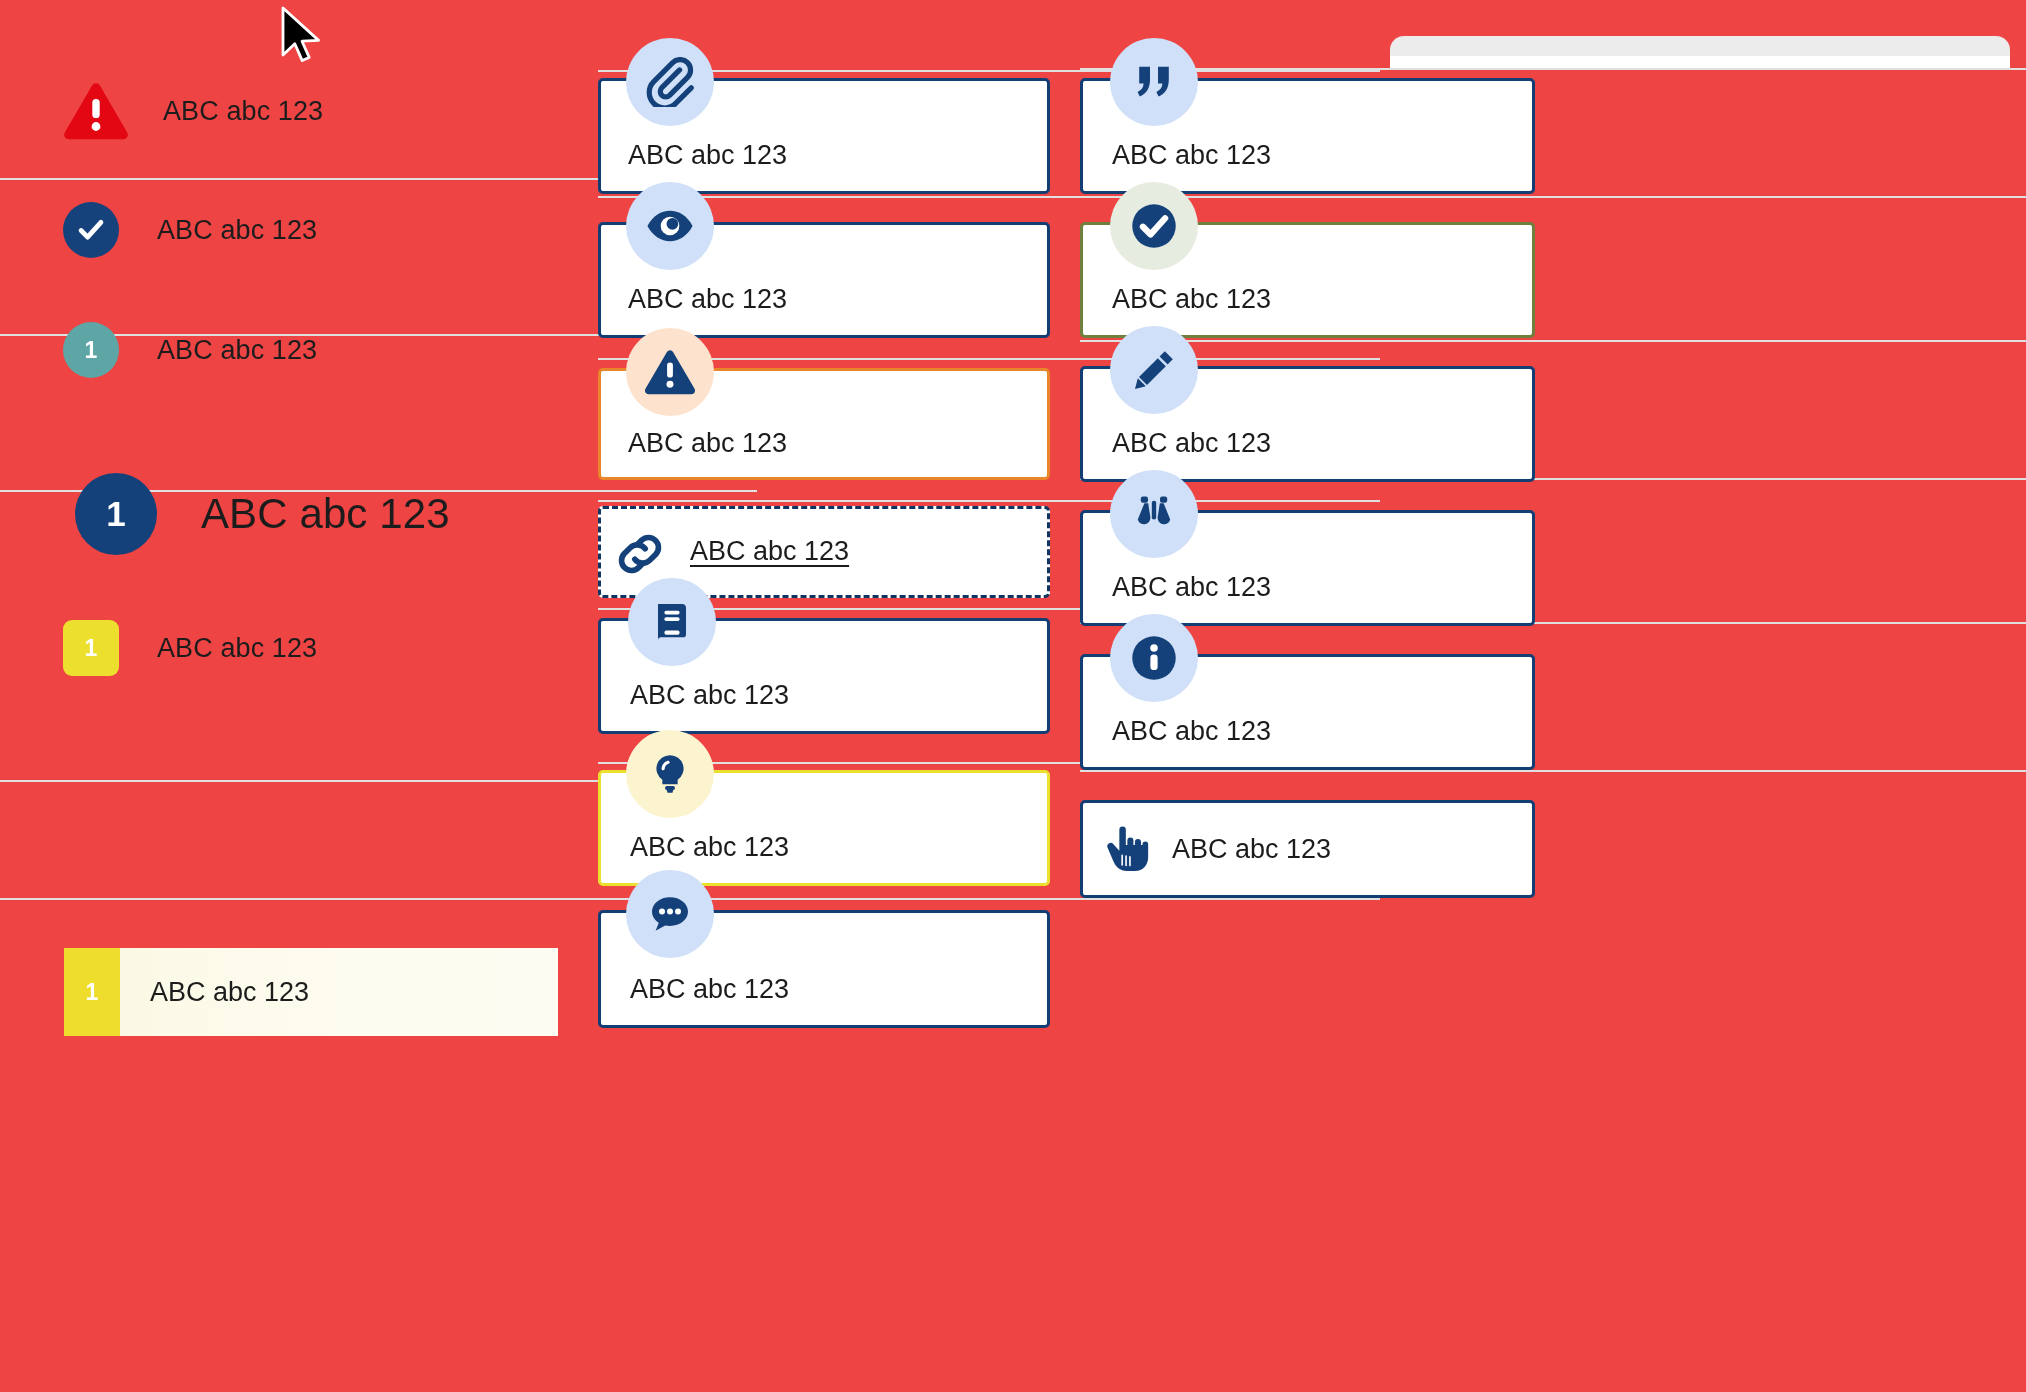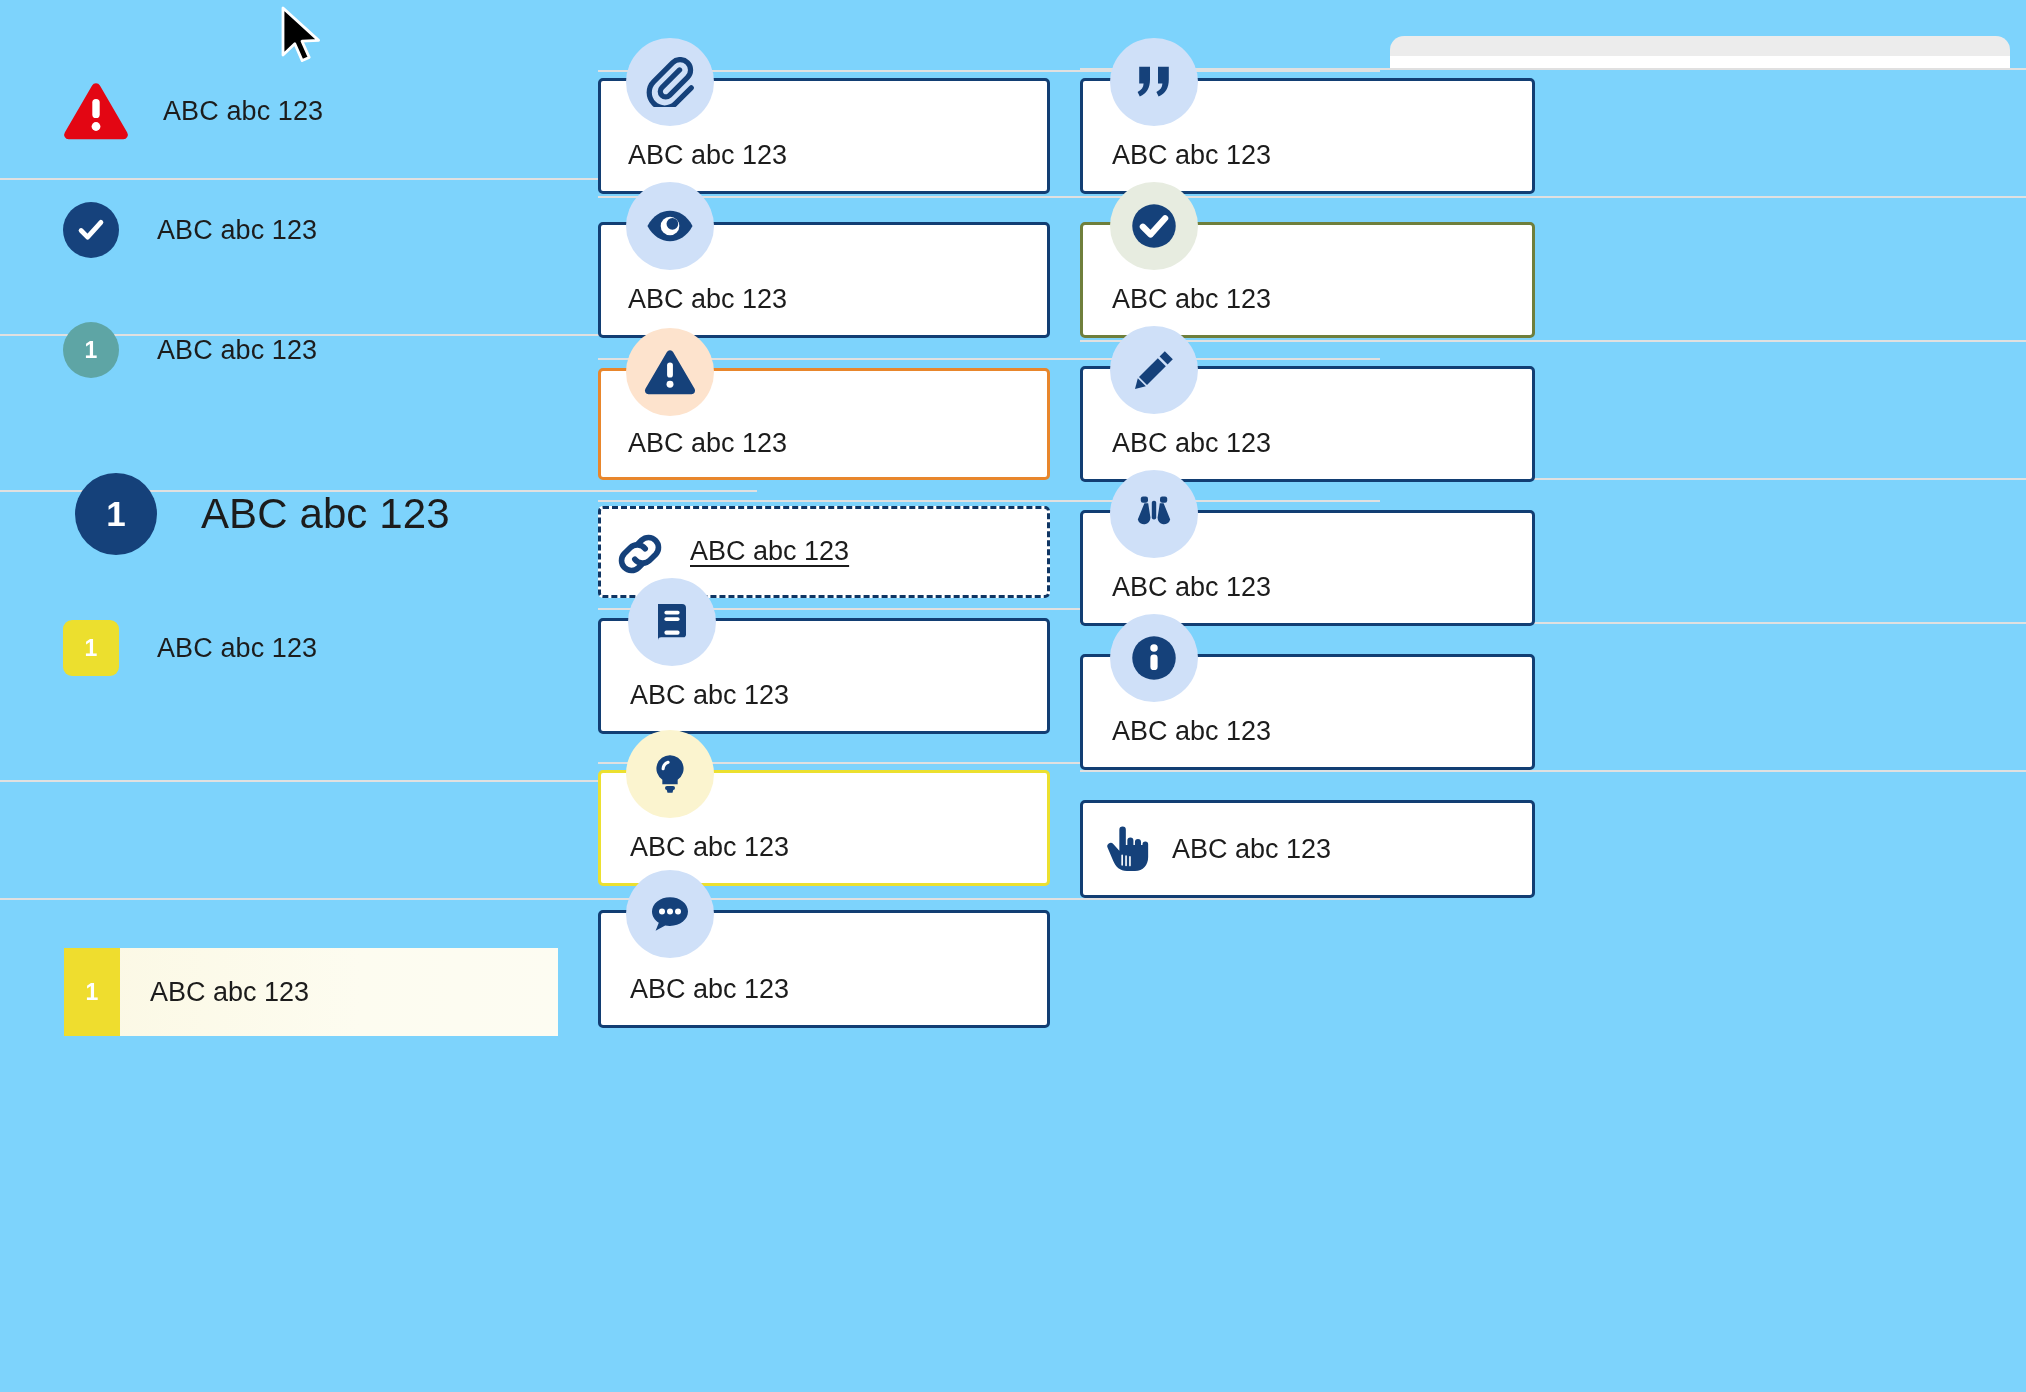"ABC abc 123" #stage { background: #7dd3fc -> #ef4444 }
